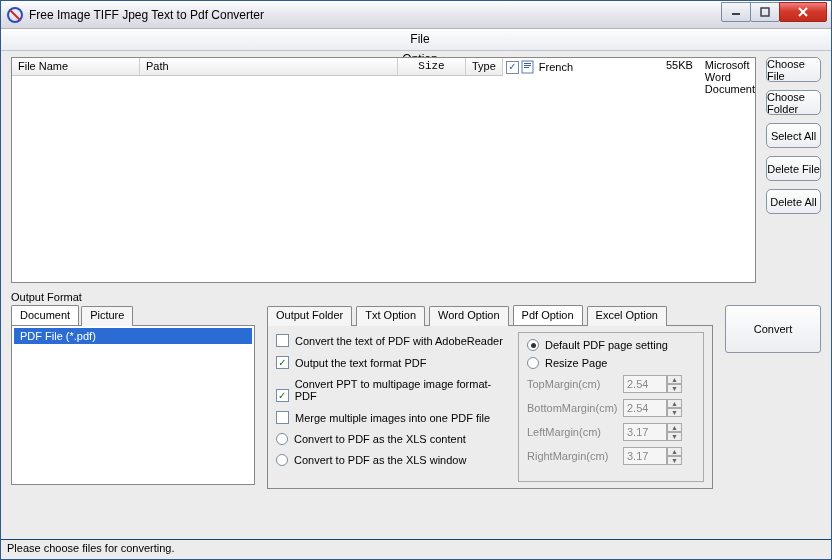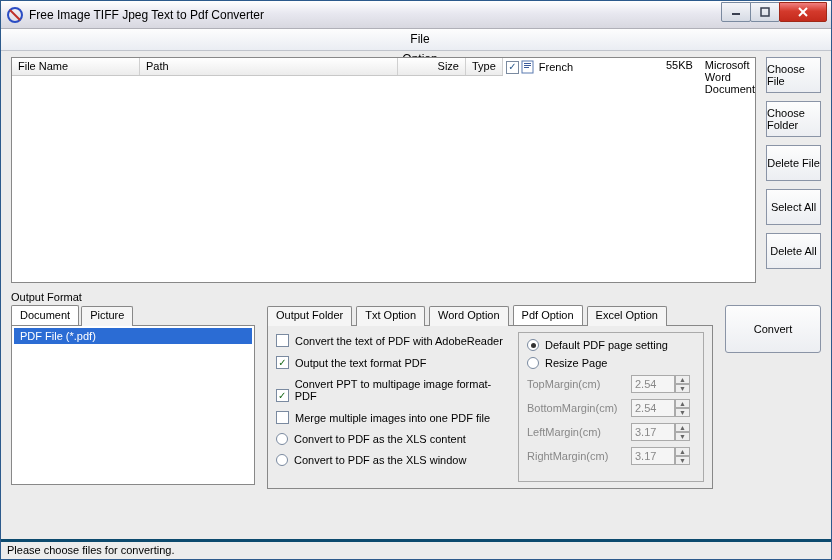"Size" .lh .c-size { font-family: none -> Liberation Mono, monospace; text-align: right -> center }
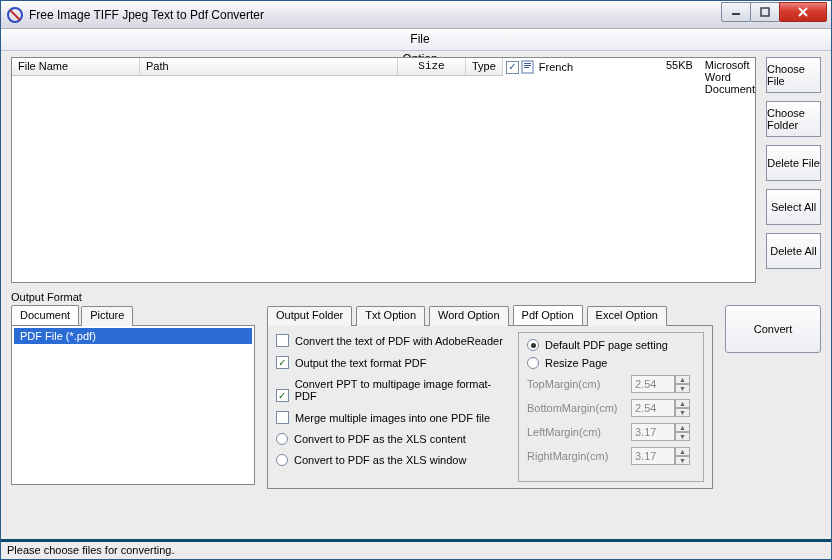"Choose File" .btn { border-radius: 0 -> 5px; height: 36px -> 25px }
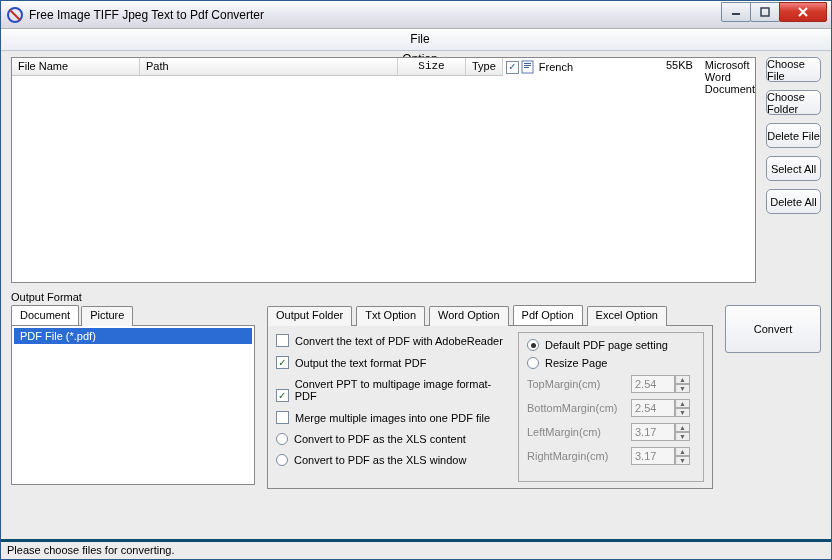"Delete File" div.btn { order: before "Select All" -> after "Select All" }
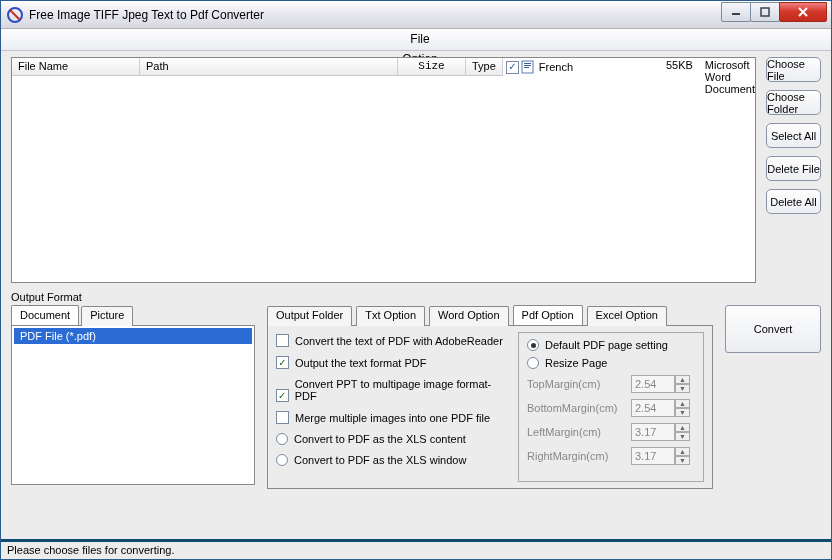"TopMargin(cm)" .margin-row { gap: 16px -> 8px }
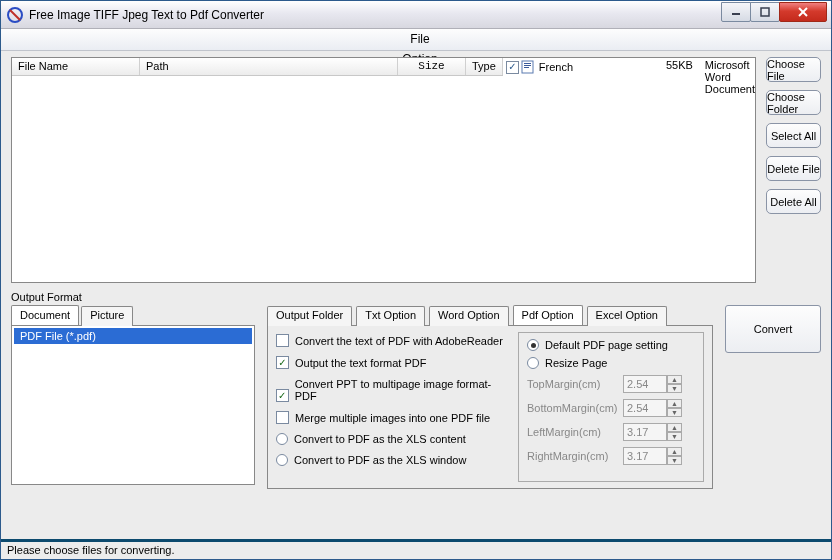"Please choose files for converting." .statusbar { border-top: 3px solid #0c4a6e -> 1px solid #0c4a6e }
